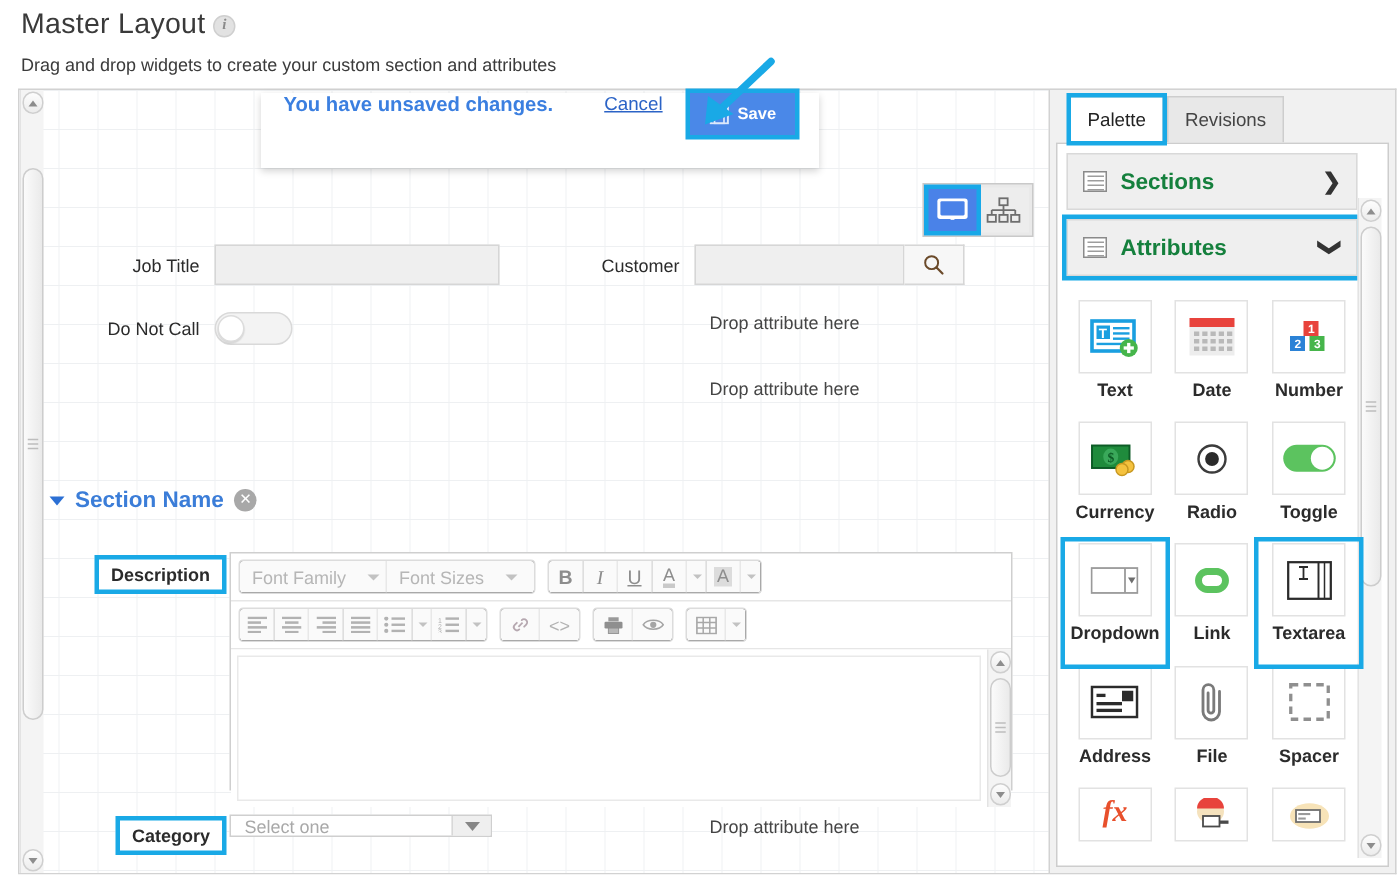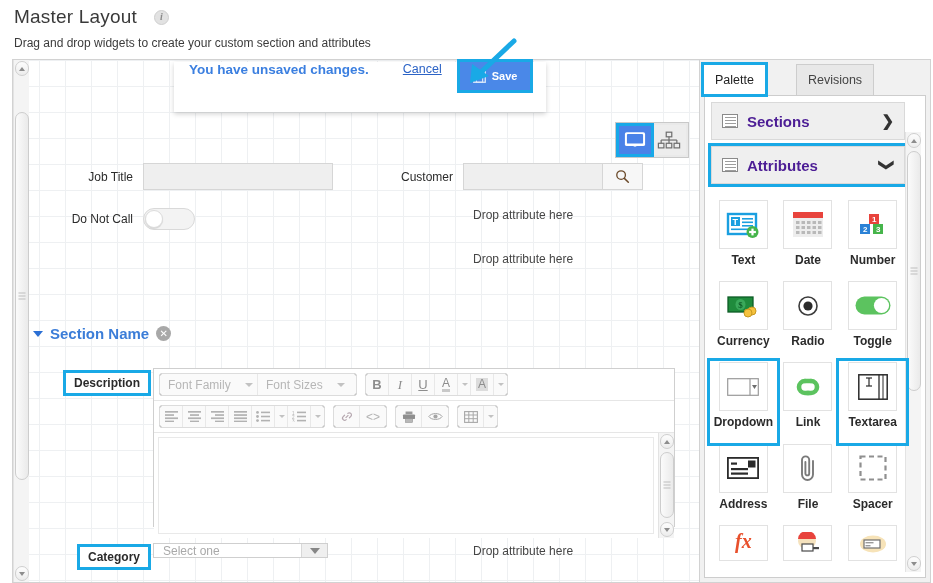"Master Layout" #page-title-row { gap: 17px -> 5px }
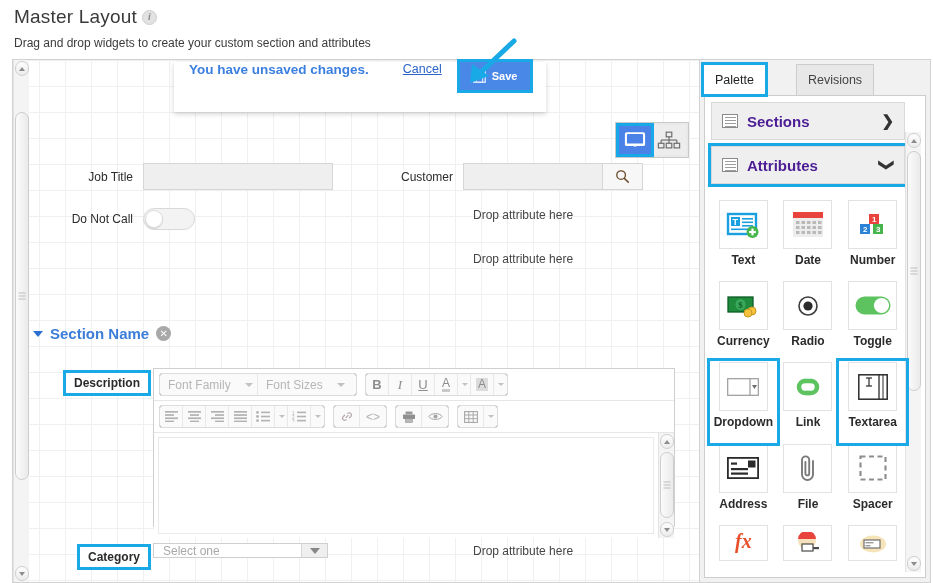"Palette" #tab-strip { gap: 28px -> none; padding-left: 3px -> 13px }
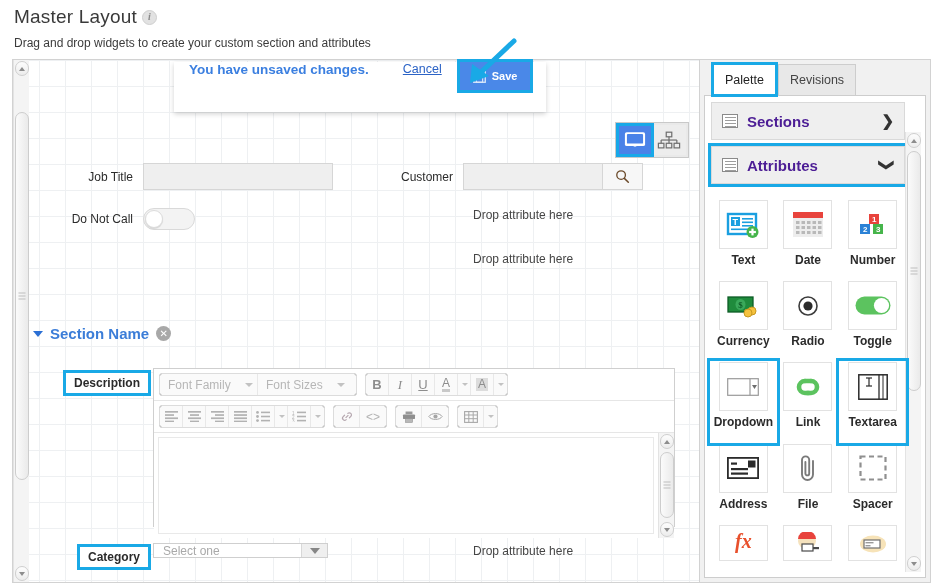"Sections" .accordion .title { color: #4c1d95 -> #15803d }
